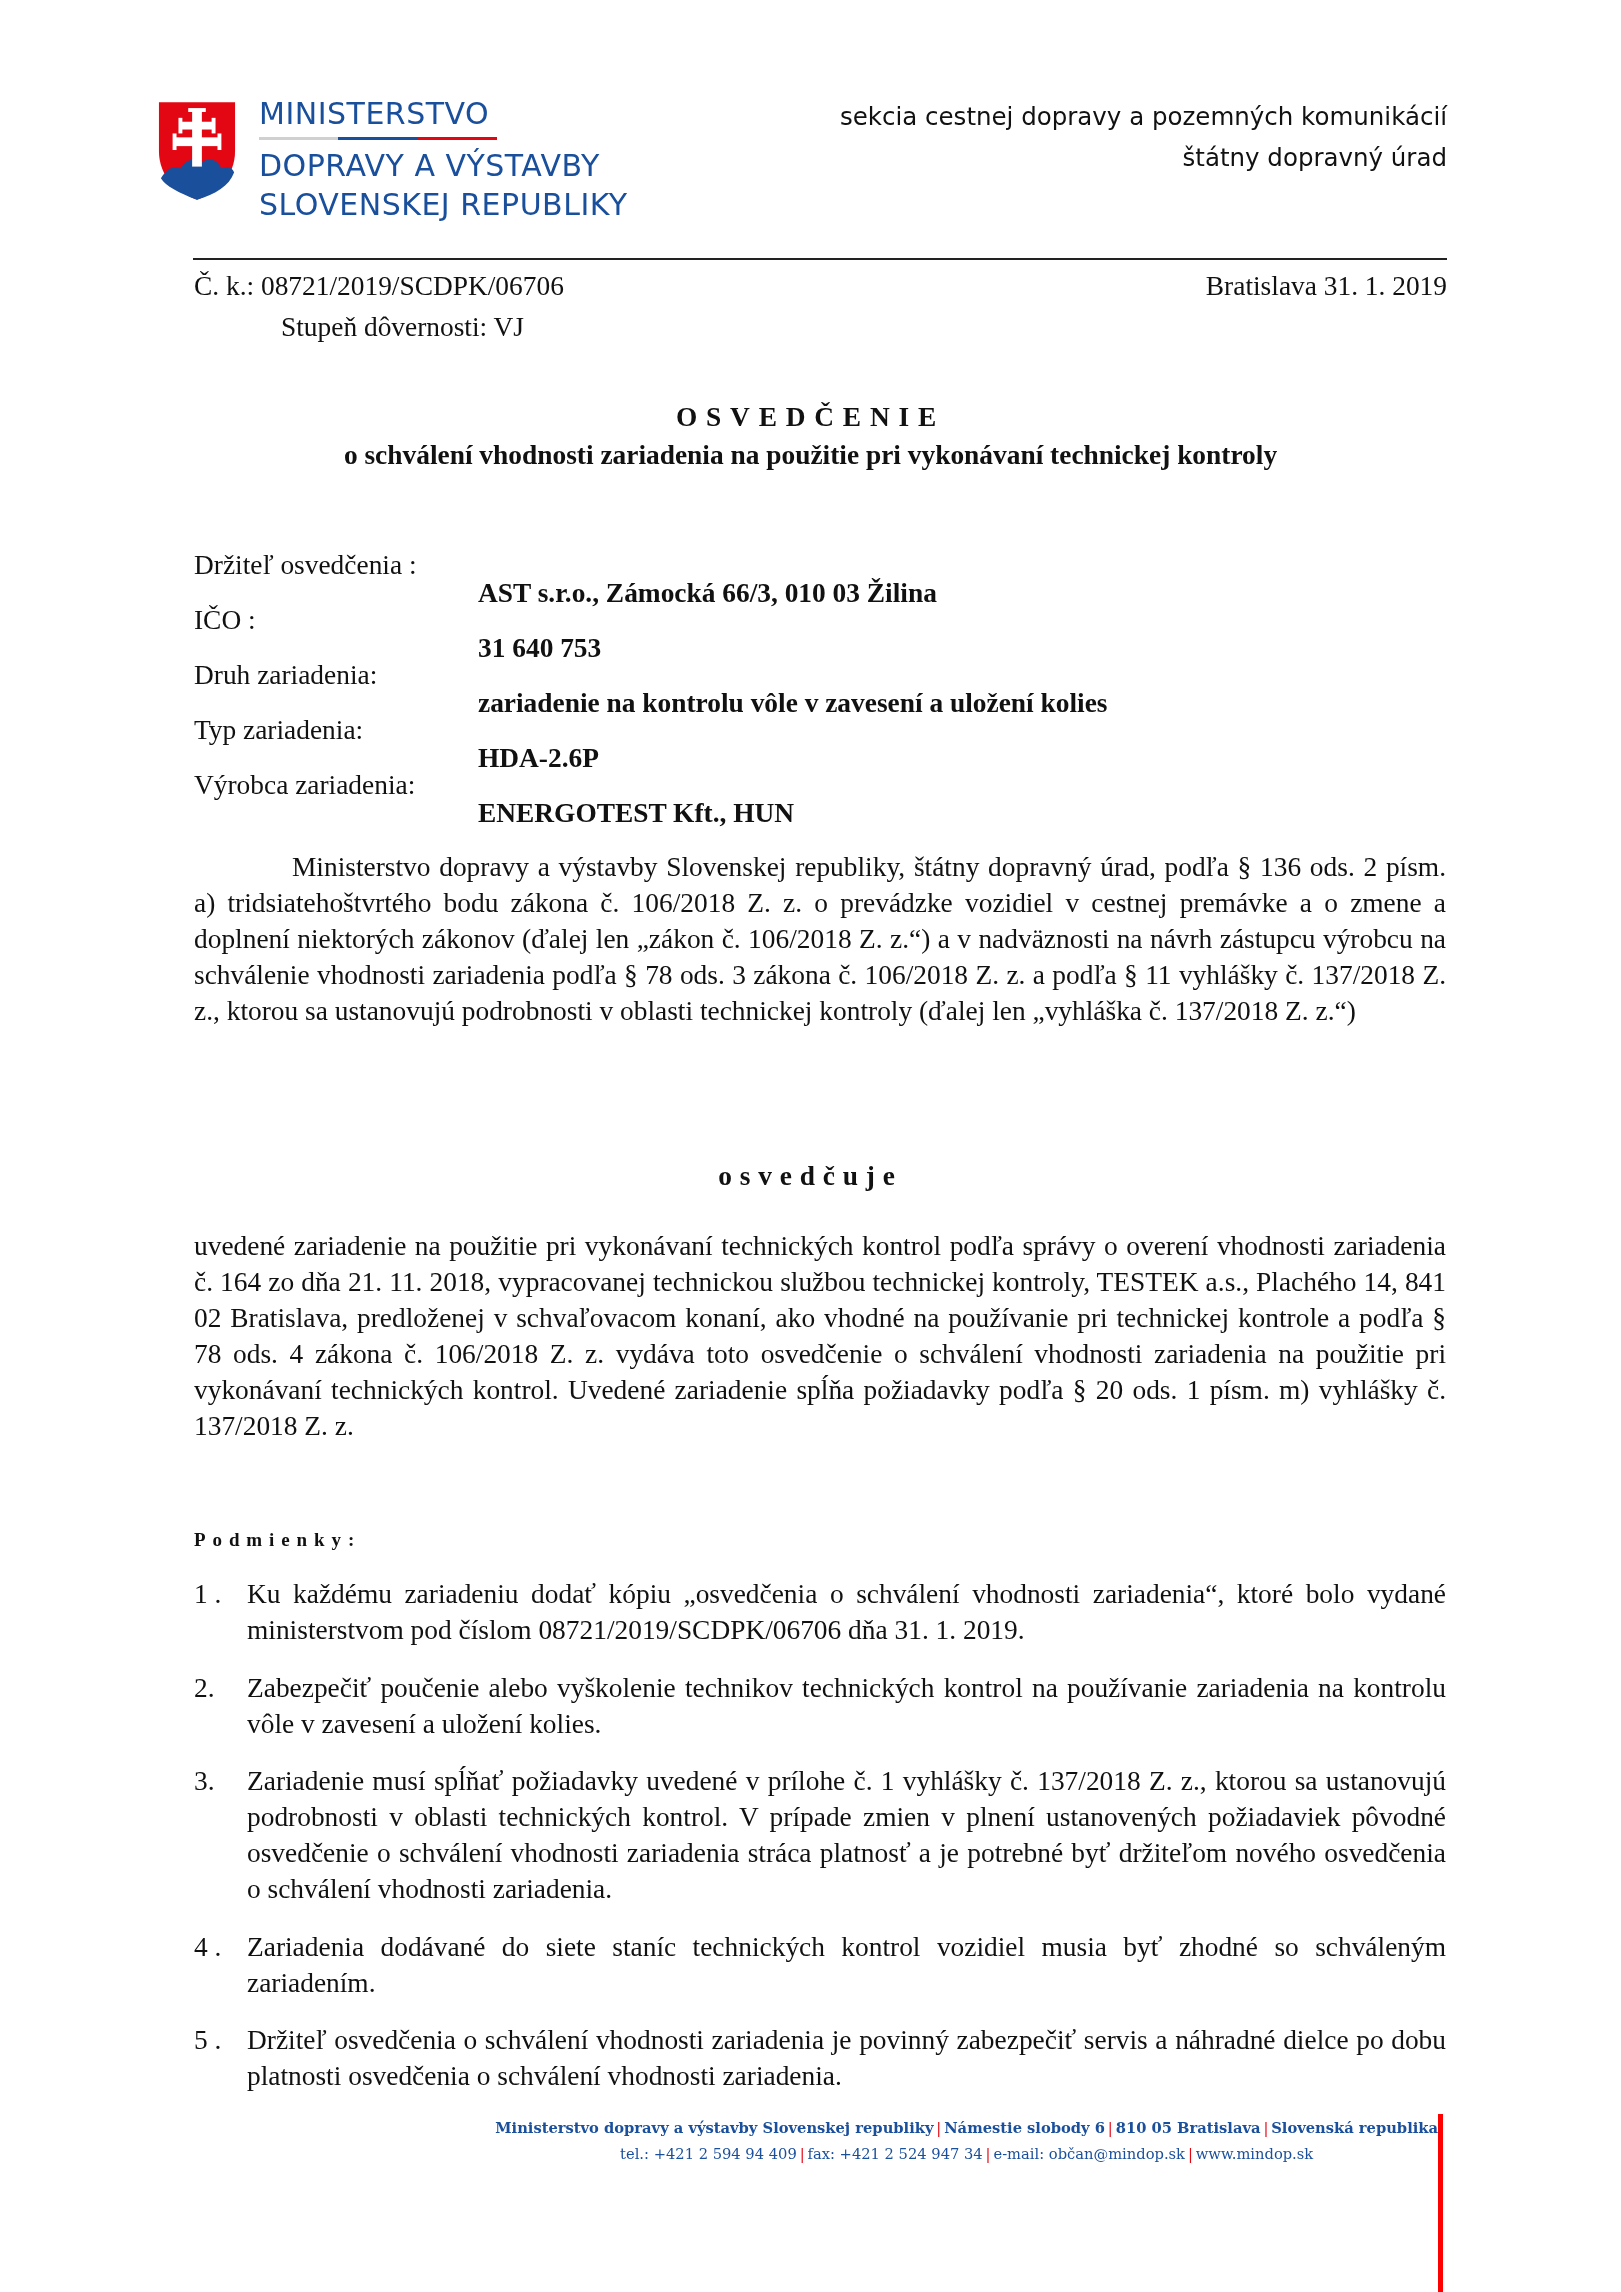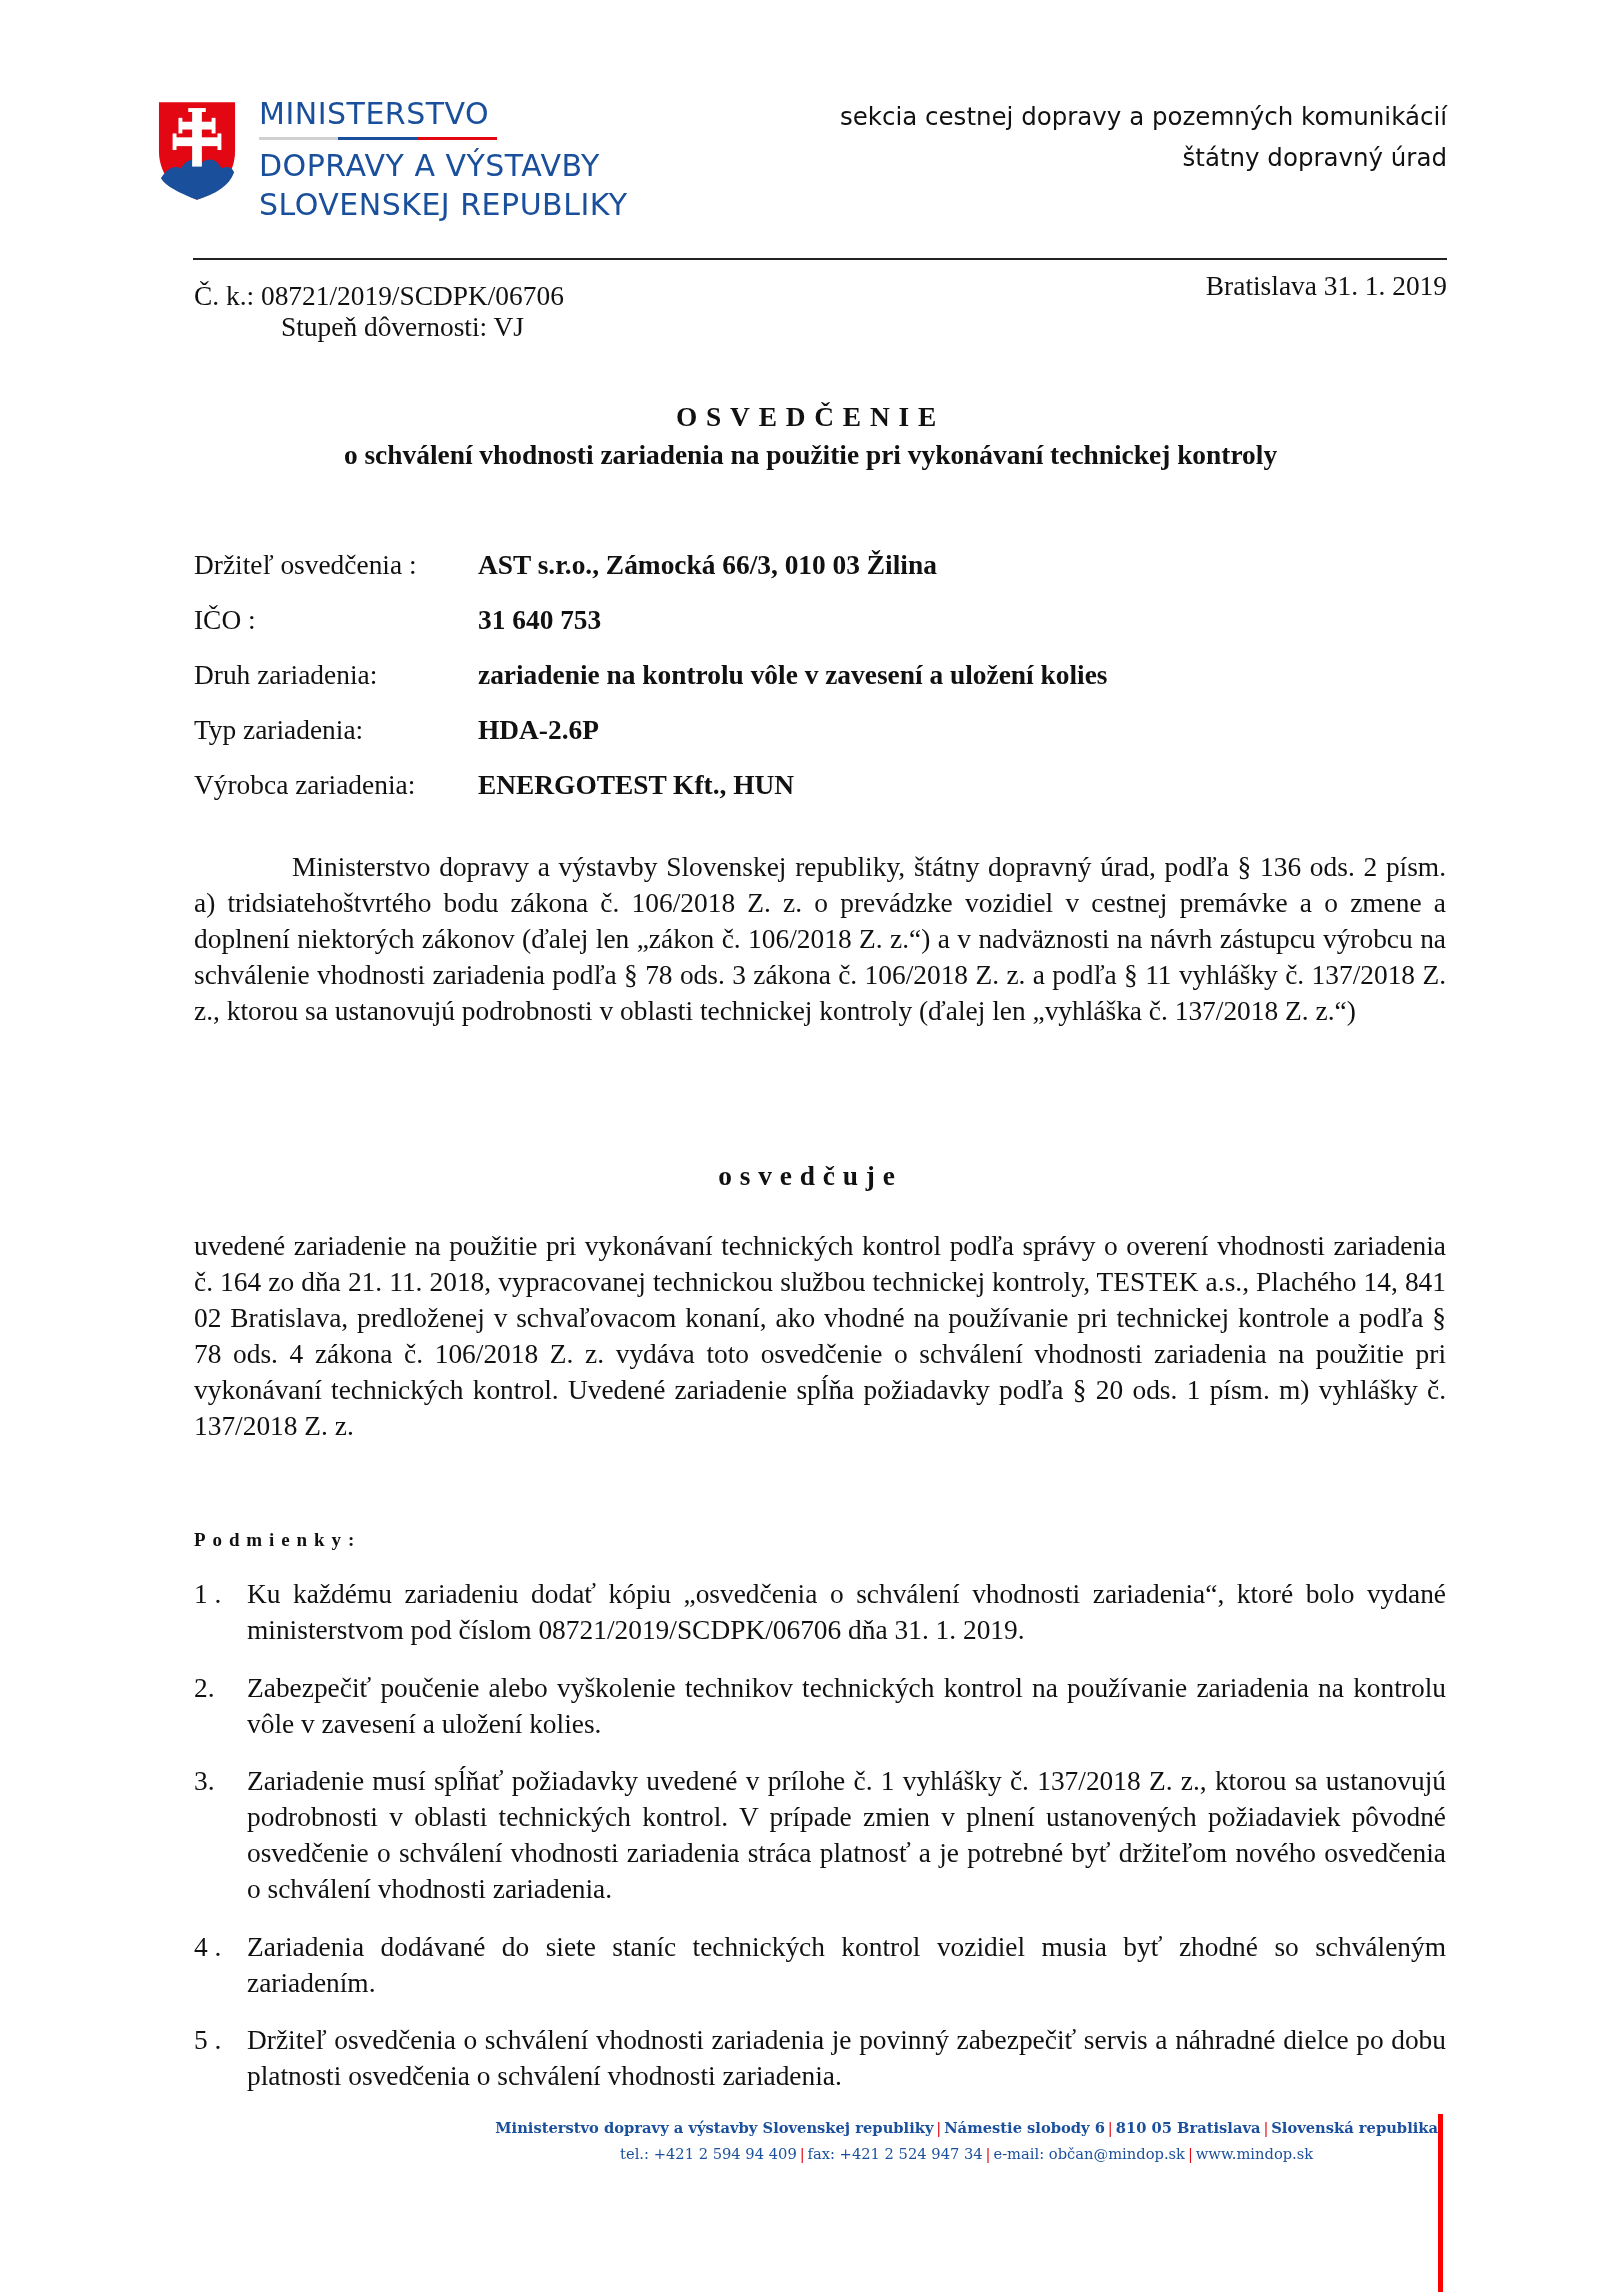"Č. k.: 08721/2019/SCDPK/06706" .ck { top: 280px -> 270px }
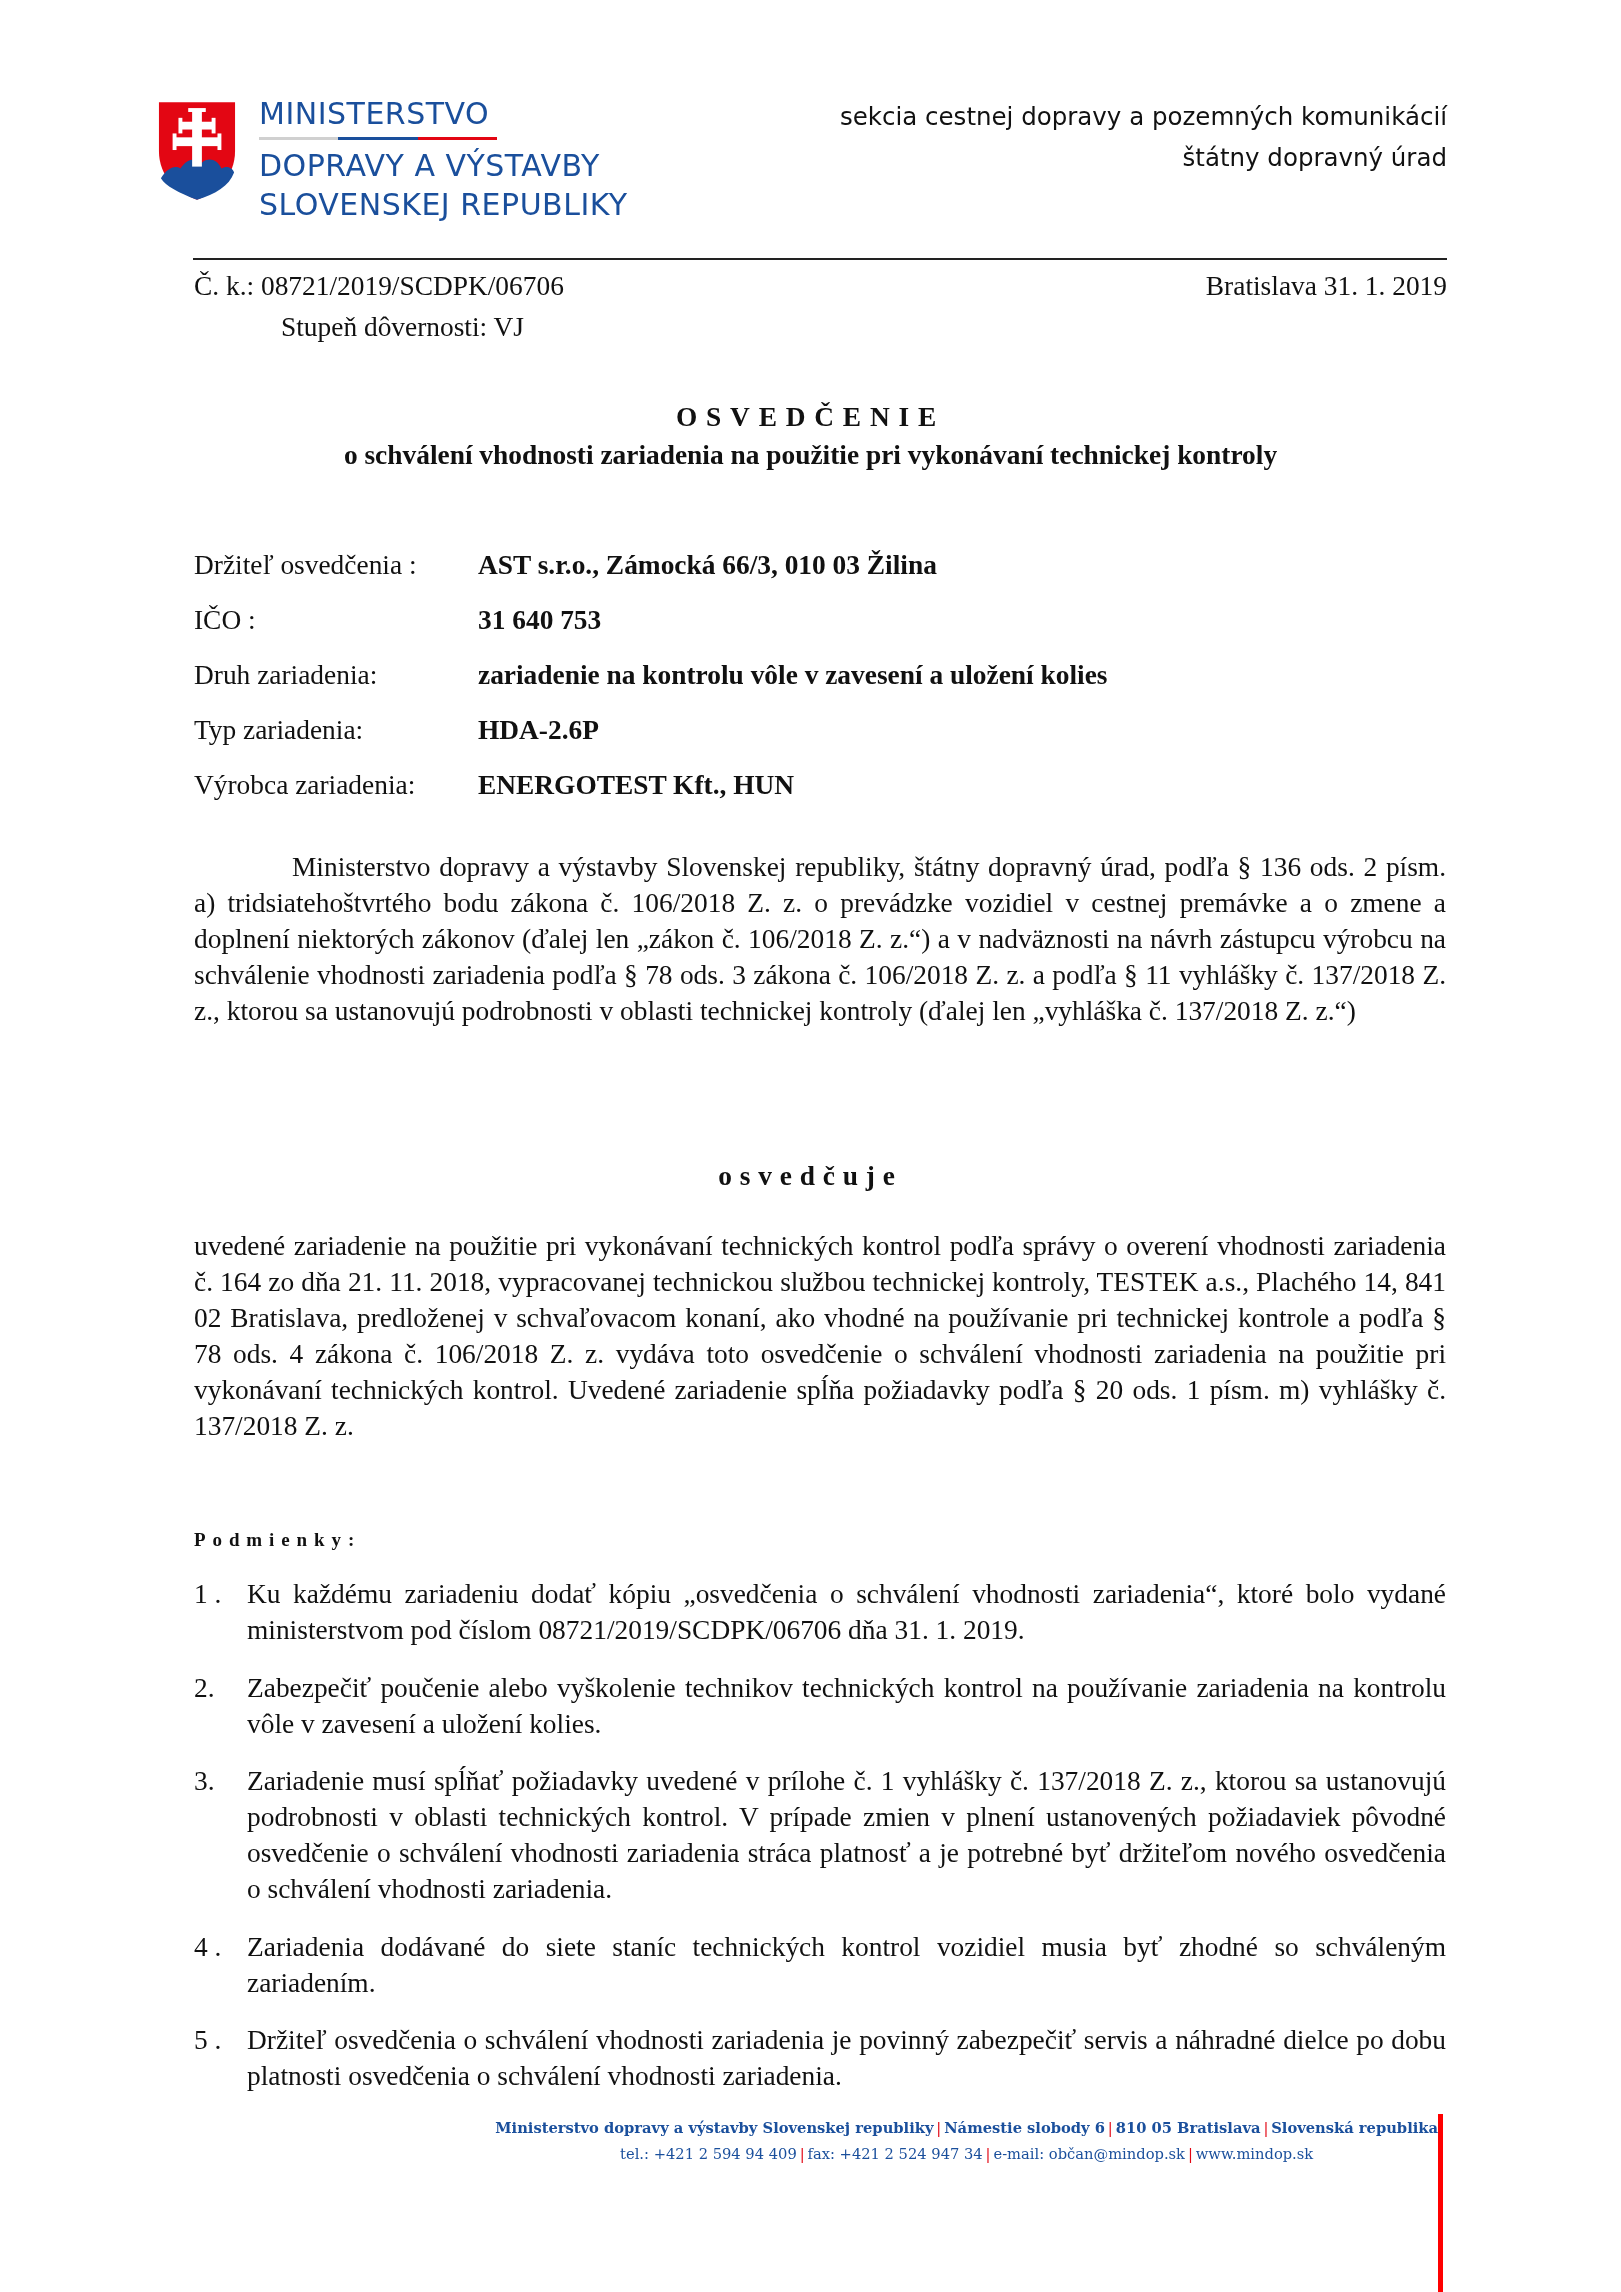"AST s.r.o., Zámocká 66/3, 010" .field .val { margin-top: none -> 28px }
